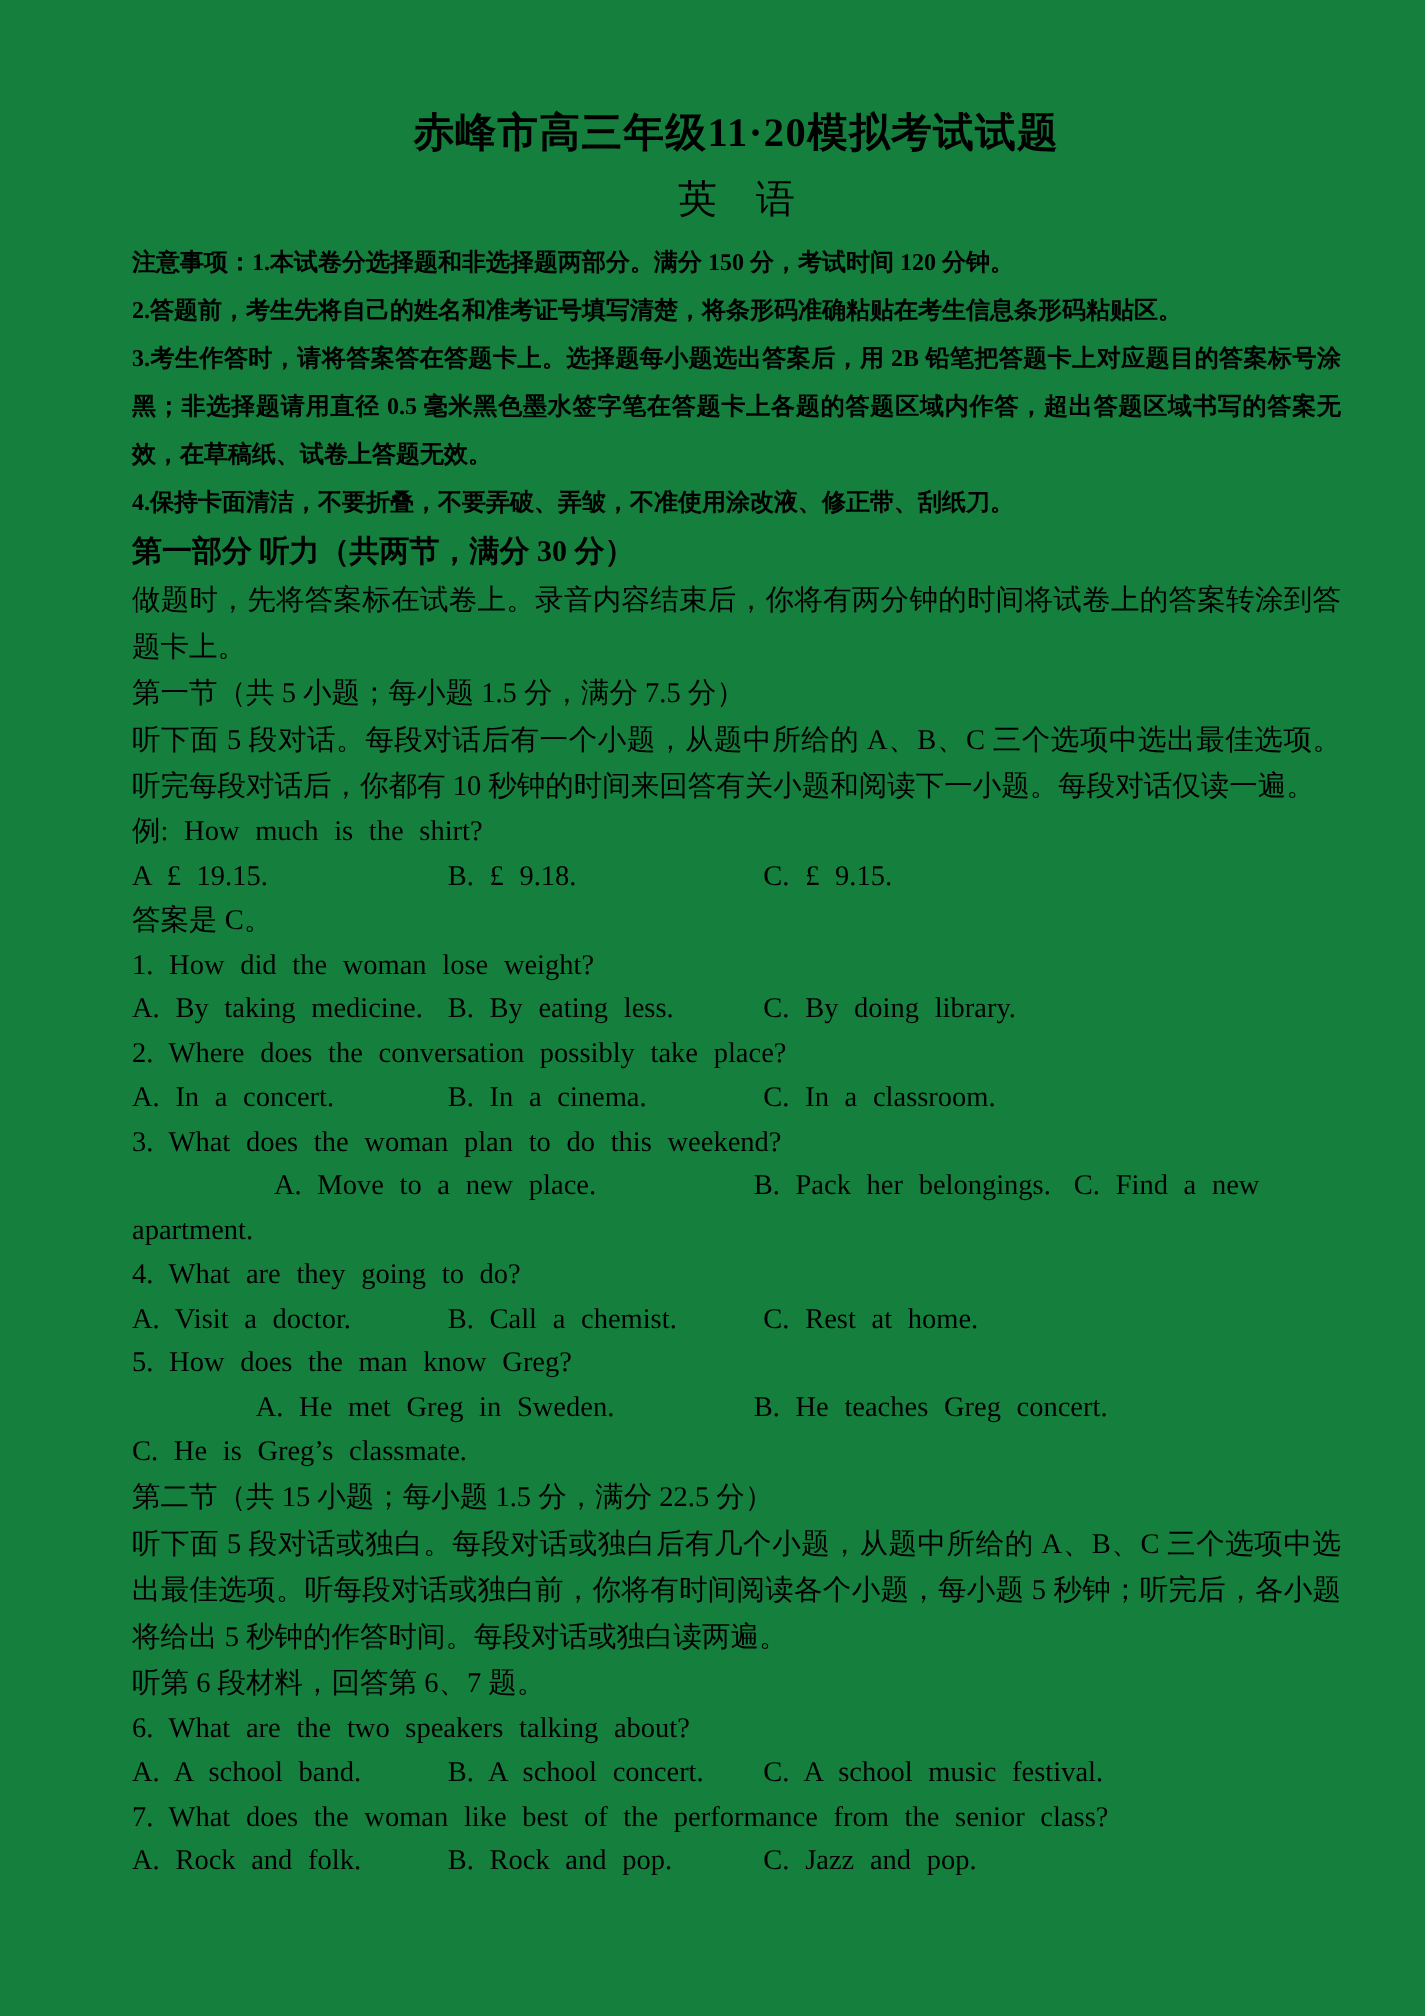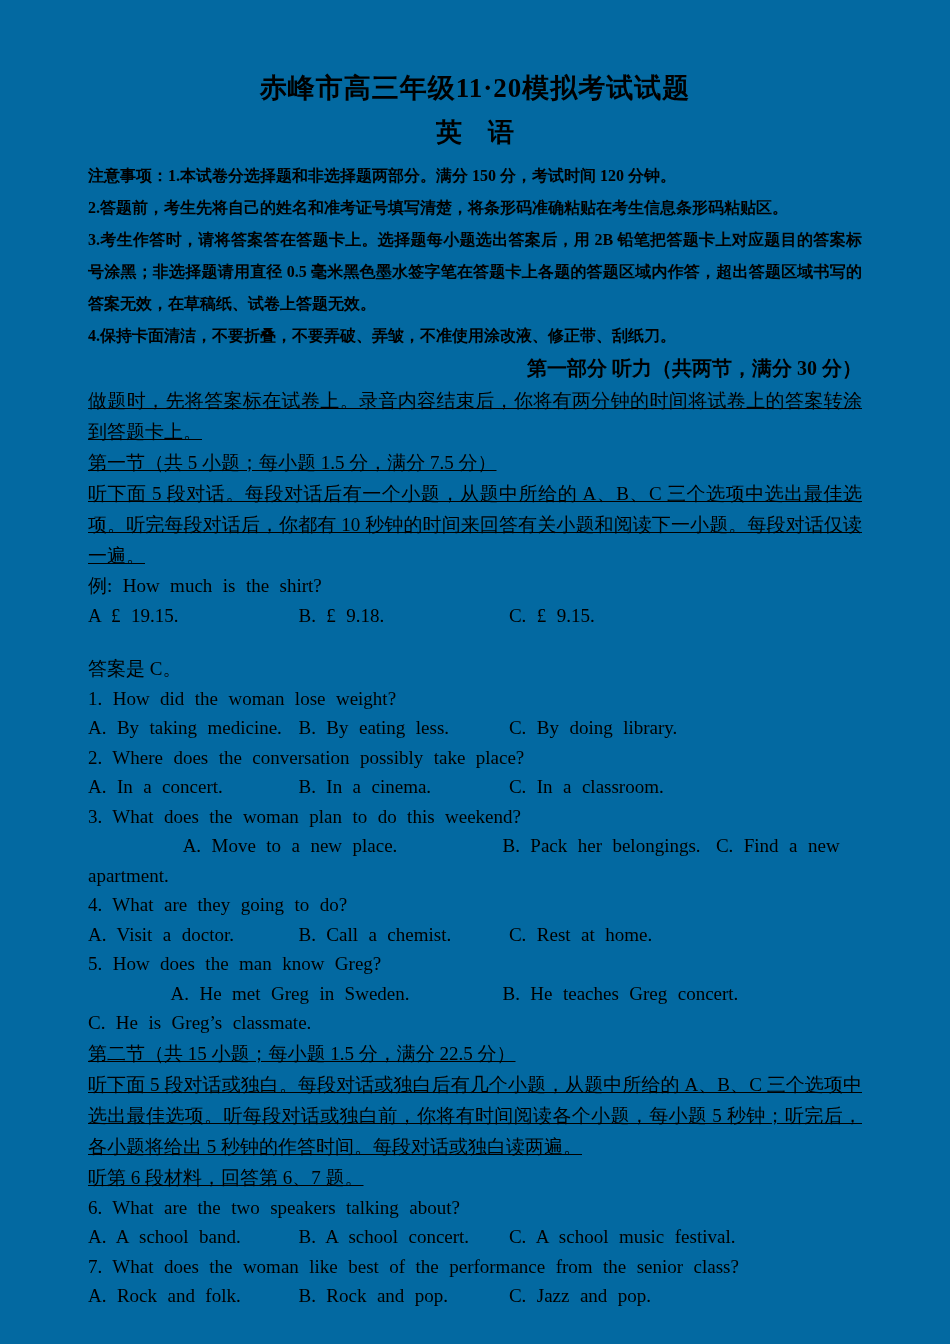"赤峰市高三年级11·20模拟考试试题" .page { background: #0369a1 -> #15803d; padding: 70px 88px 0 88px -> 70px 56px 0 88px }
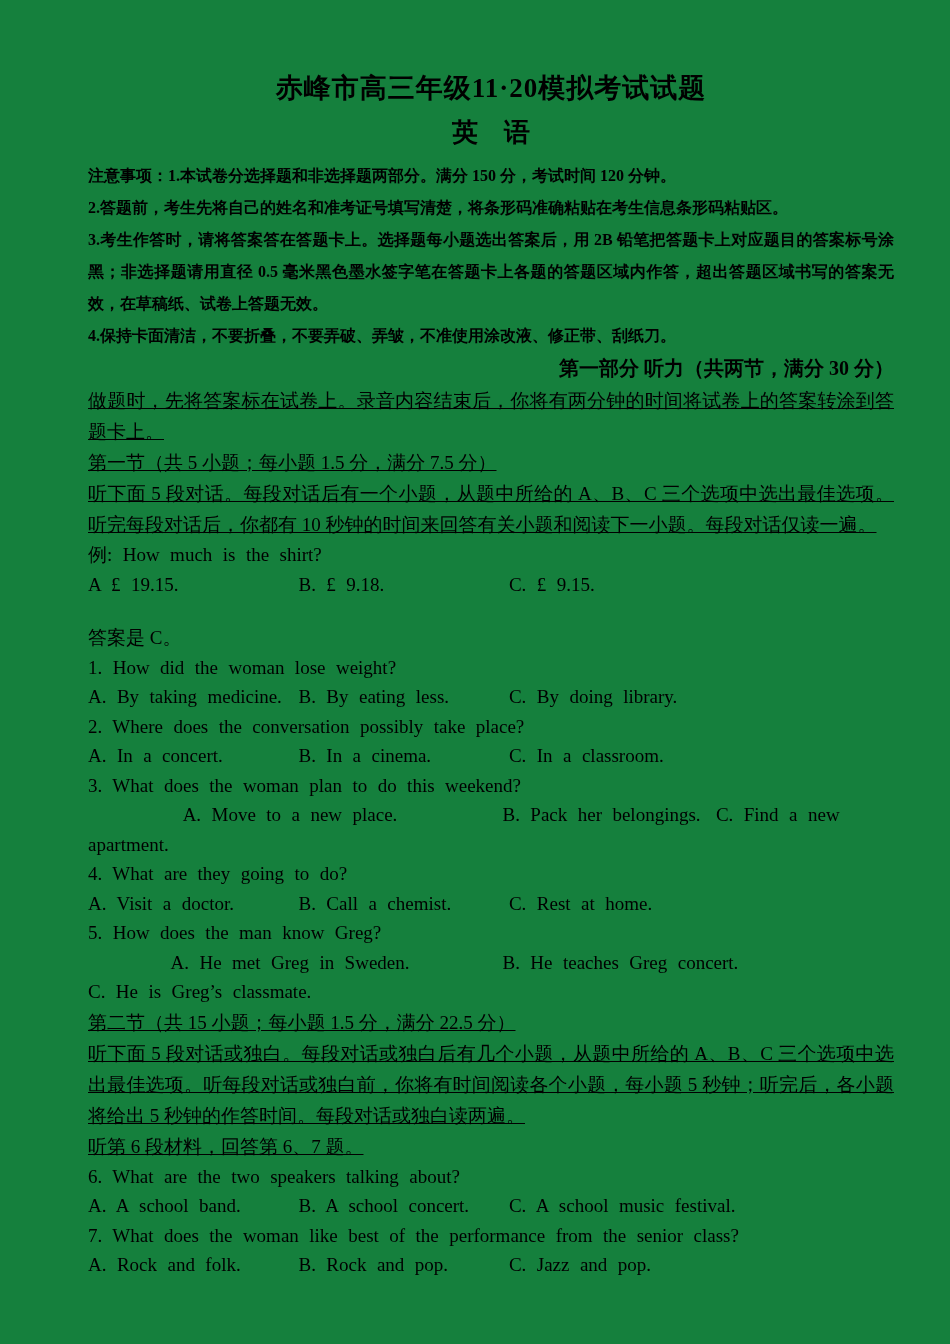"英 语" .subtitle { font-weight: bold -> normal }
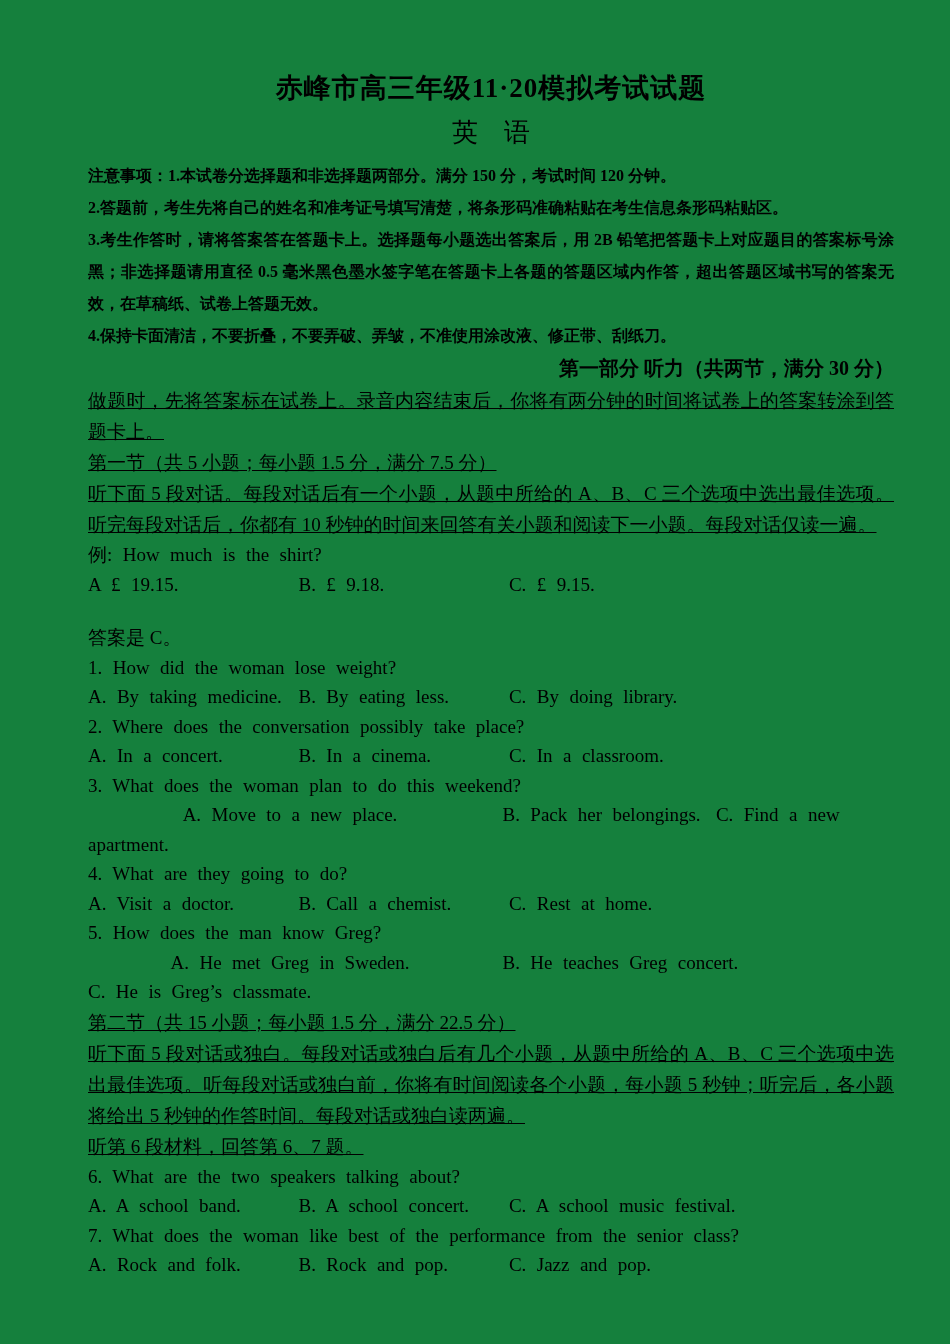"第一部分 听力（共两节，满分 30 分）" .sec-heading { text-align: right -> left }
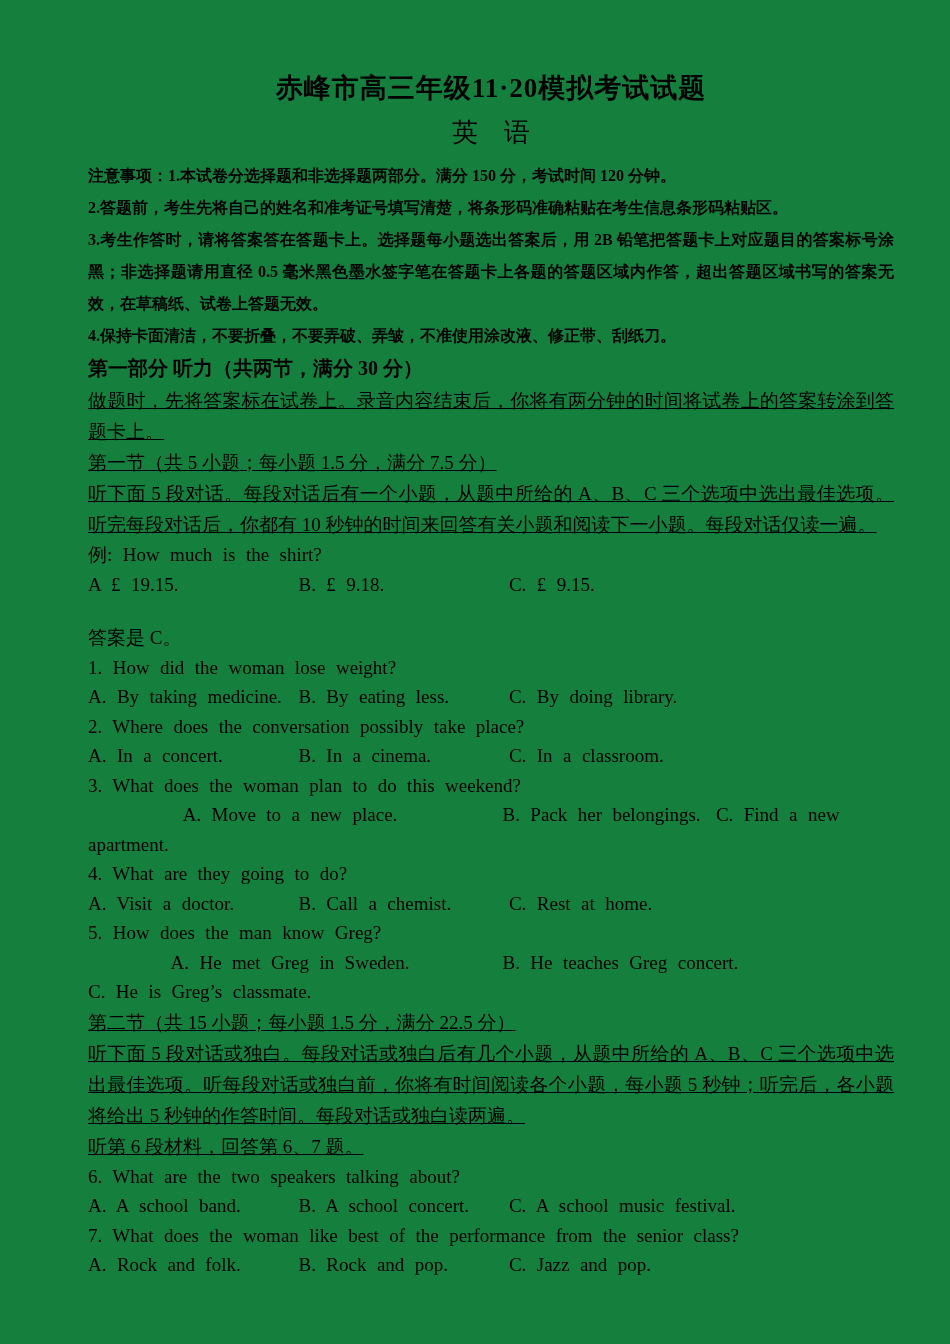"做题时，先将答案标在试卷上。录音内容结束后，你将有两分钟的时间将试卷上的答案转涂" .para { text-decoration: underline -> none }
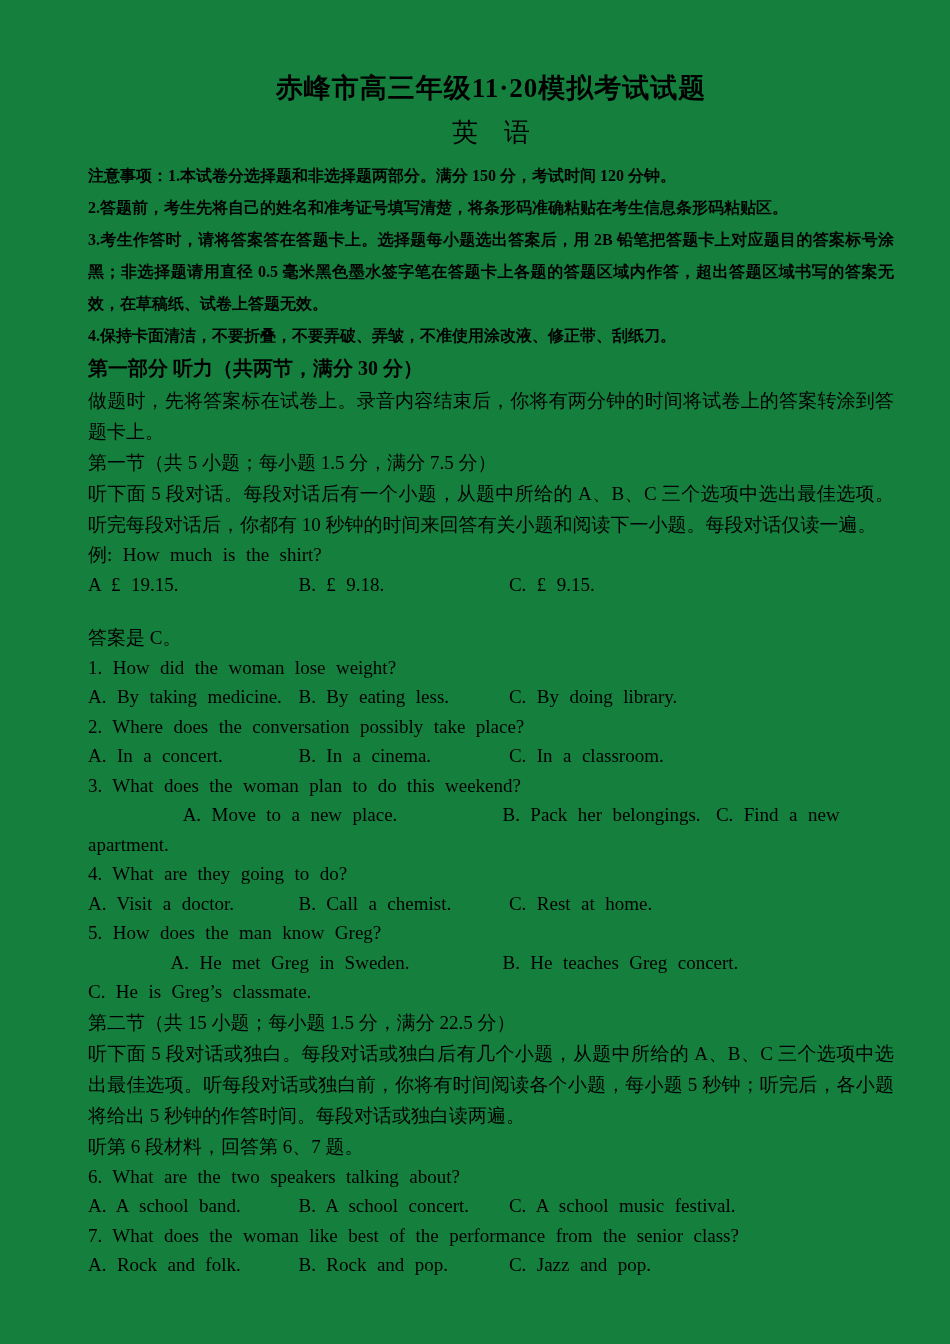"答案是 C。" .cn { margin-top: 24px -> none }
